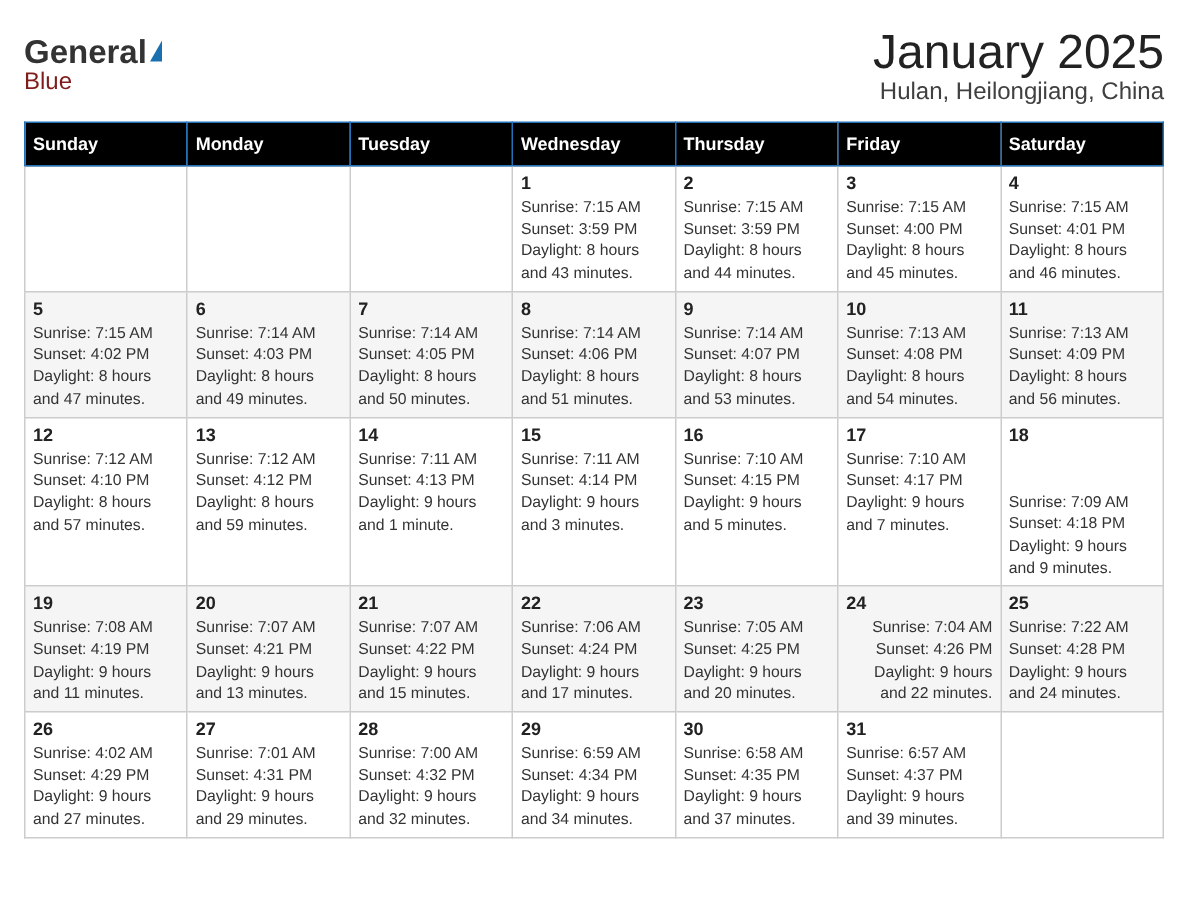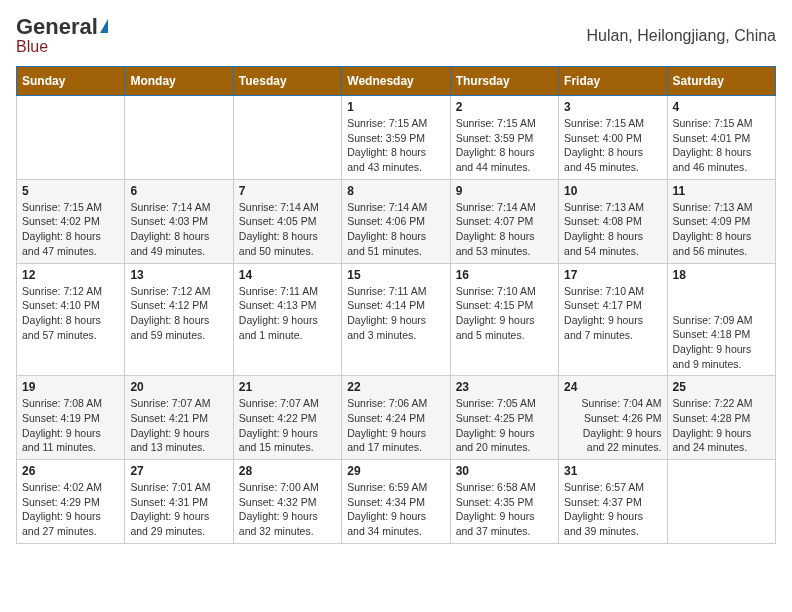"January 2025" h1 { html: none -> <h1>January 2025</h1> }
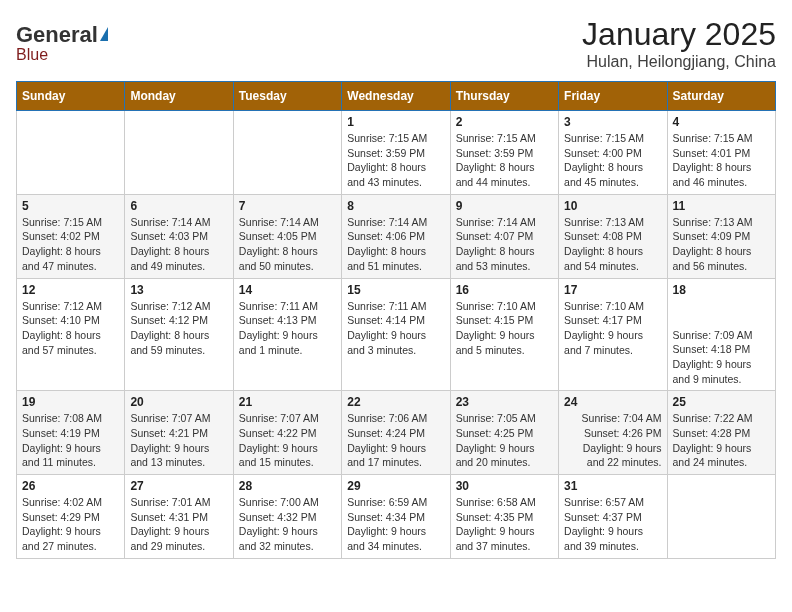"Sunday" thead th { background-color: #a16207 -> #000000 }
